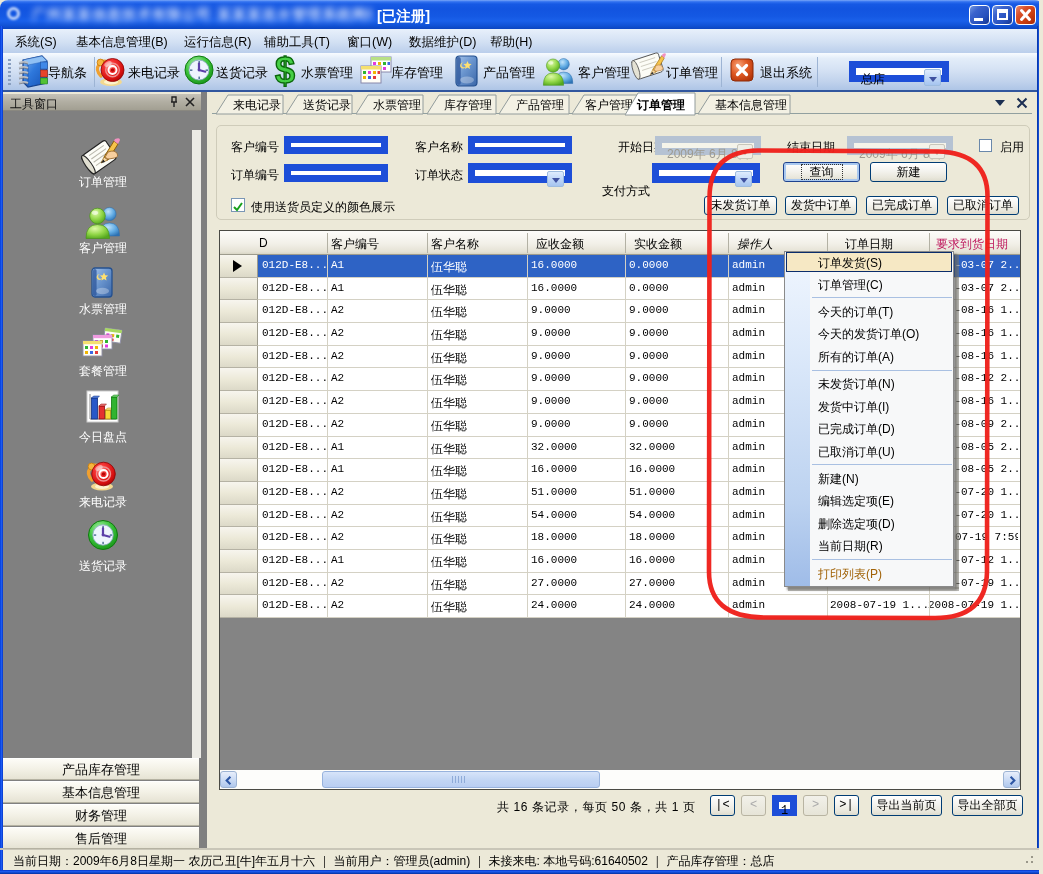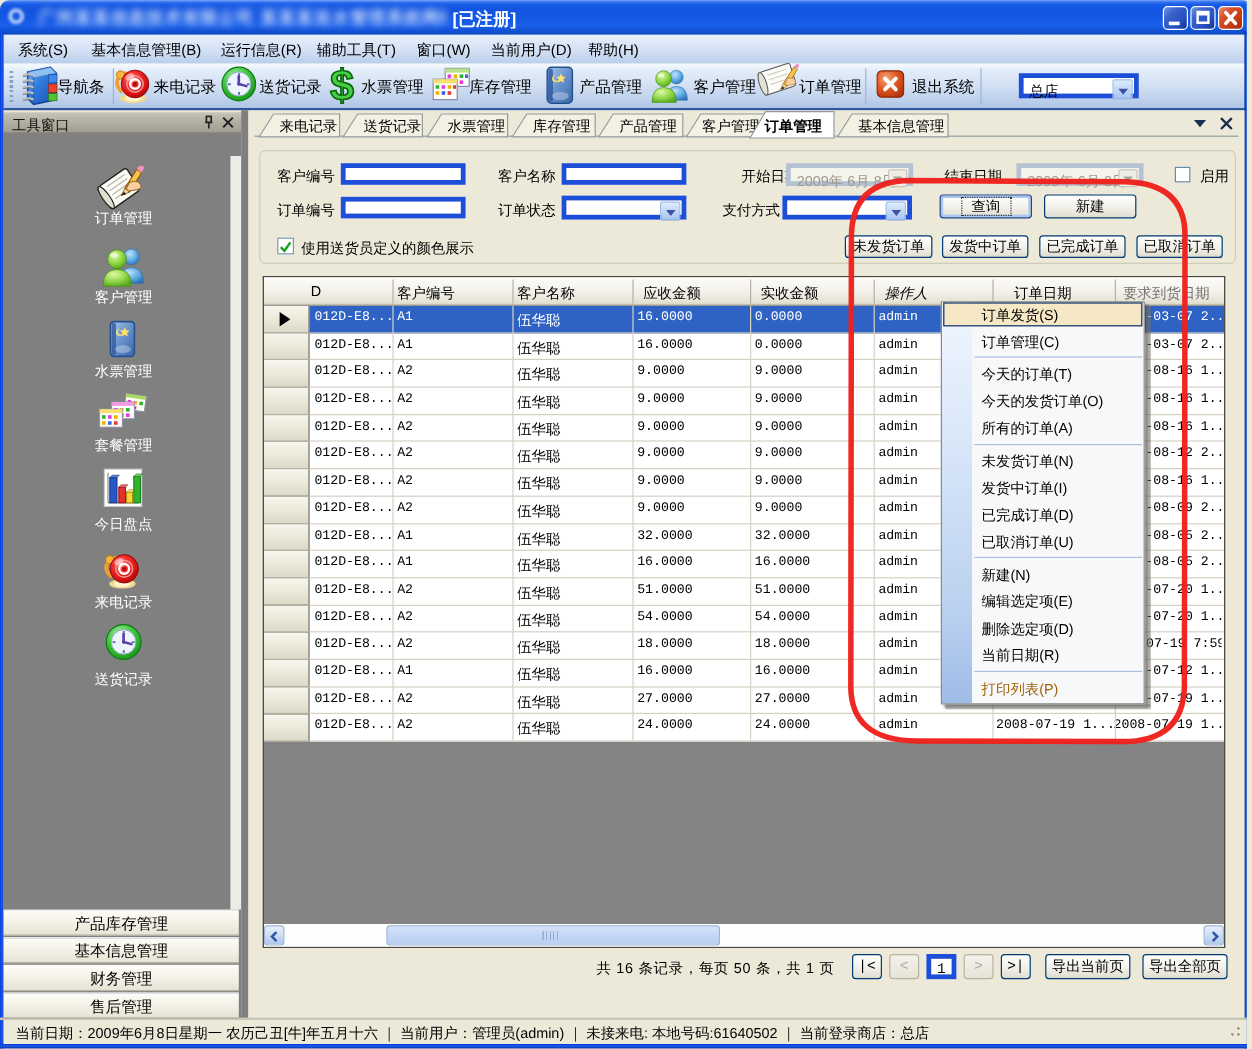"当前用户(D)" div.a { text: 当前用户 -> 数据维护 }
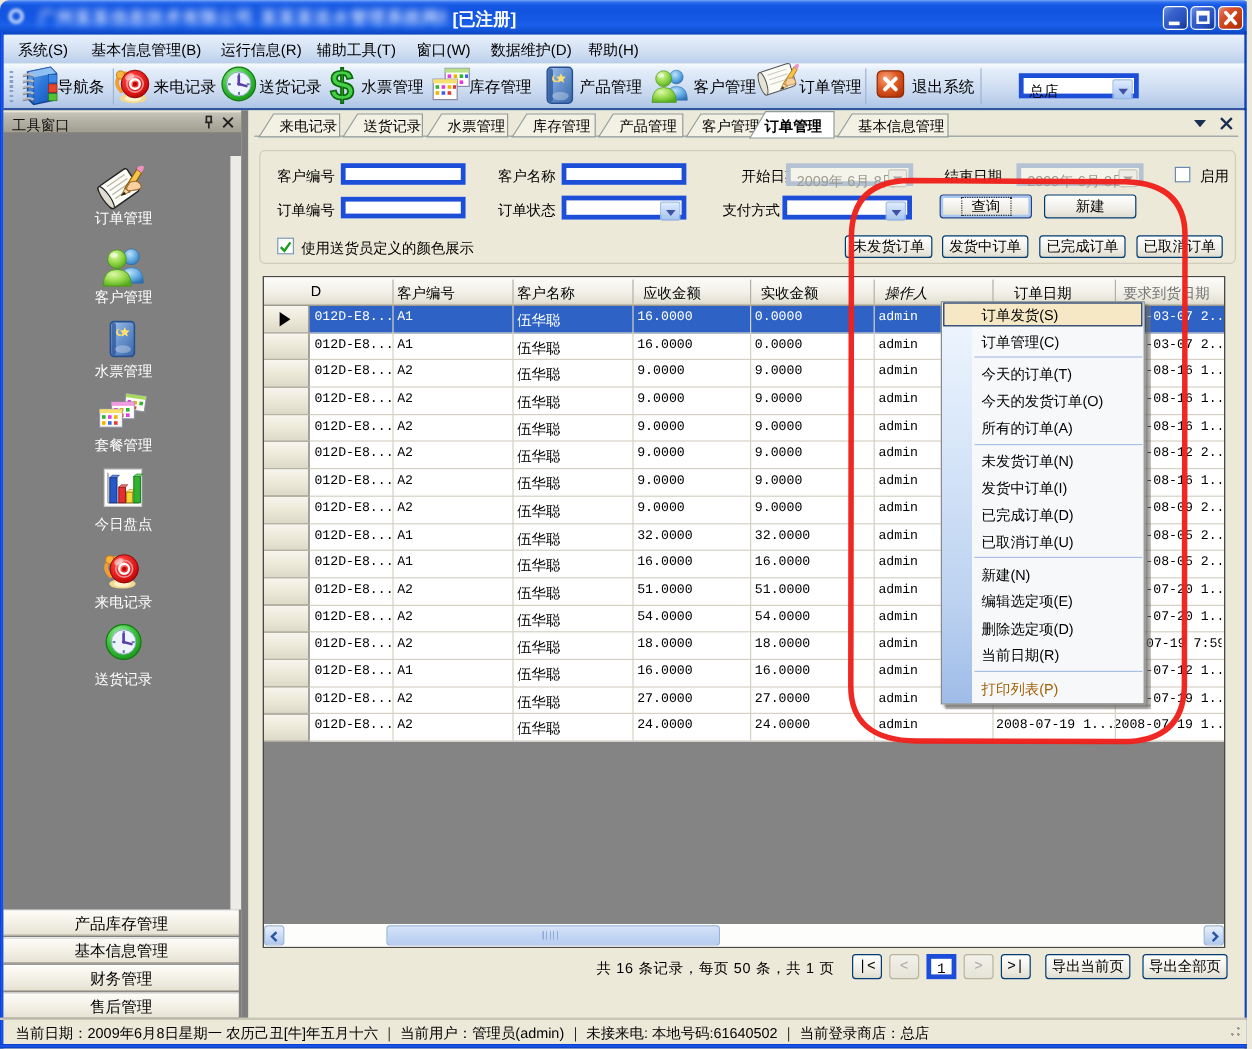"总店" .inp { border: 4px solid #1d4ed8 -> 7px solid #1d4ed8 }
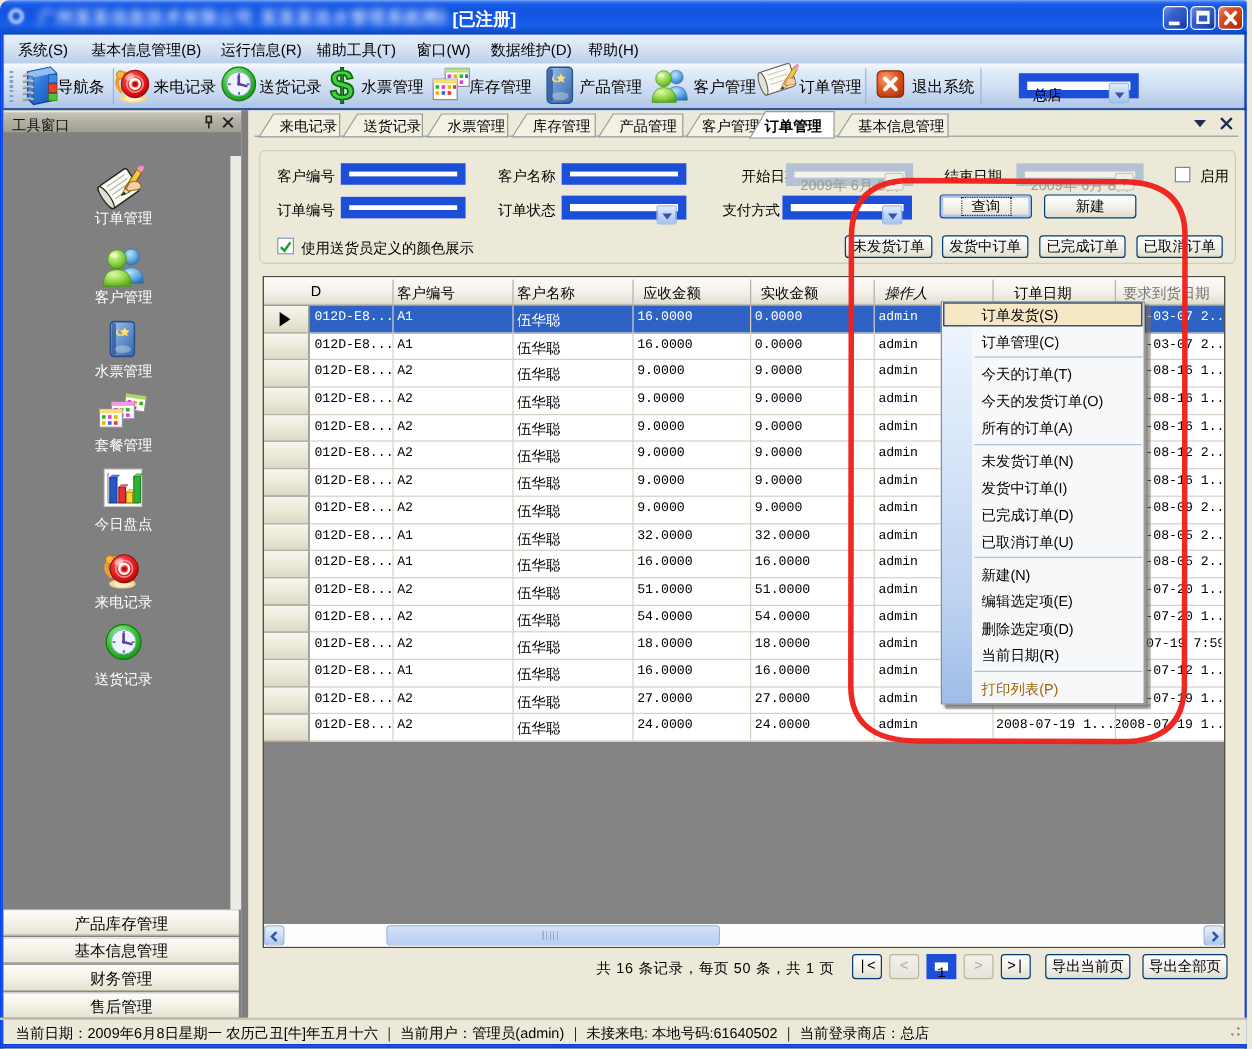"支付方式" div.lbl { top: 167px -> 183px }
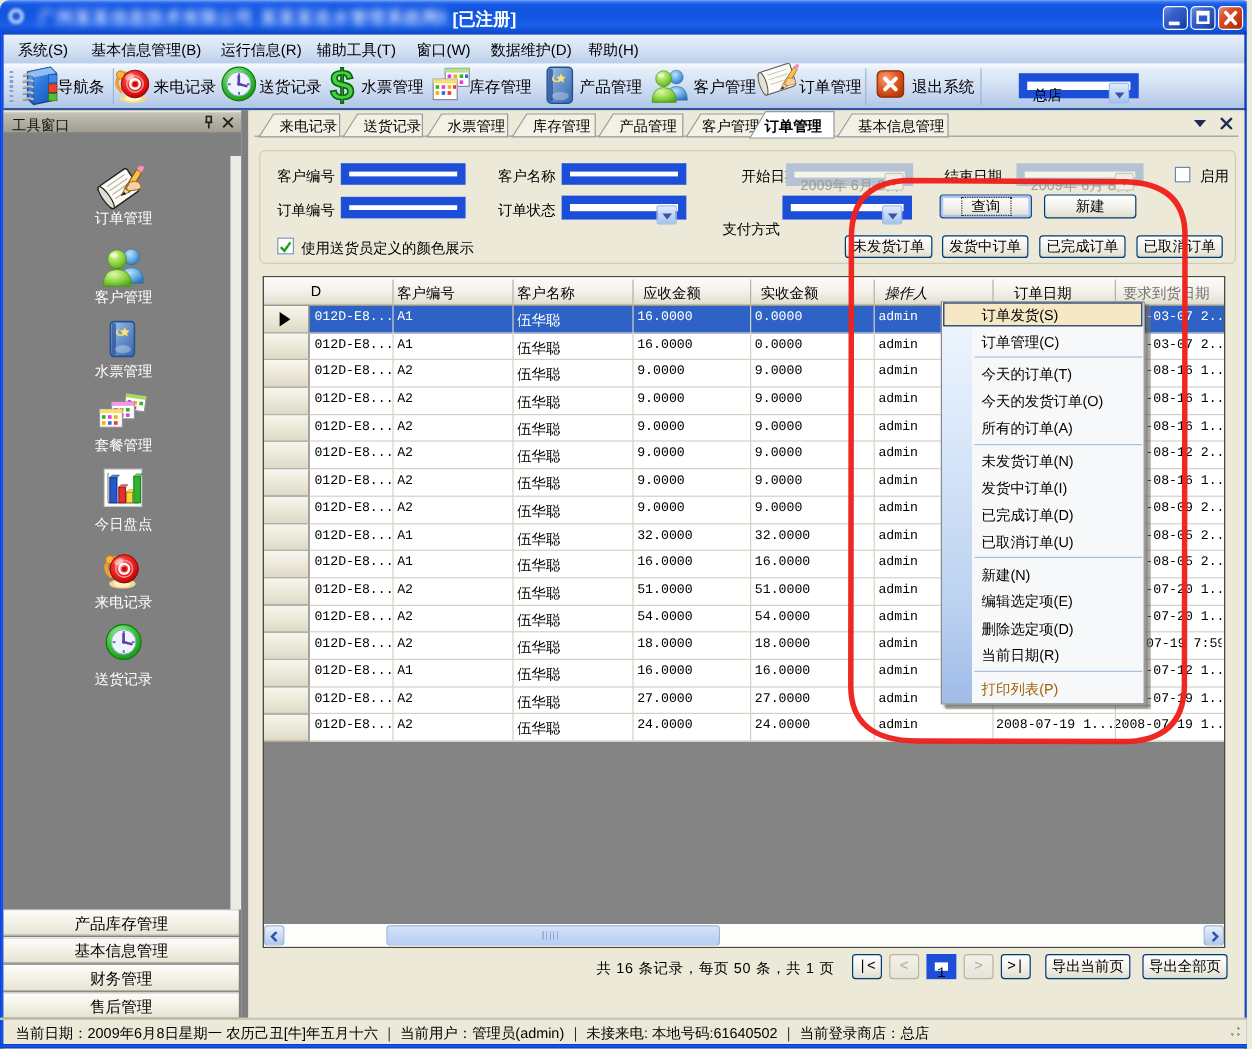"要求到货日期" div.cell { color: #737373 -> #be185d }
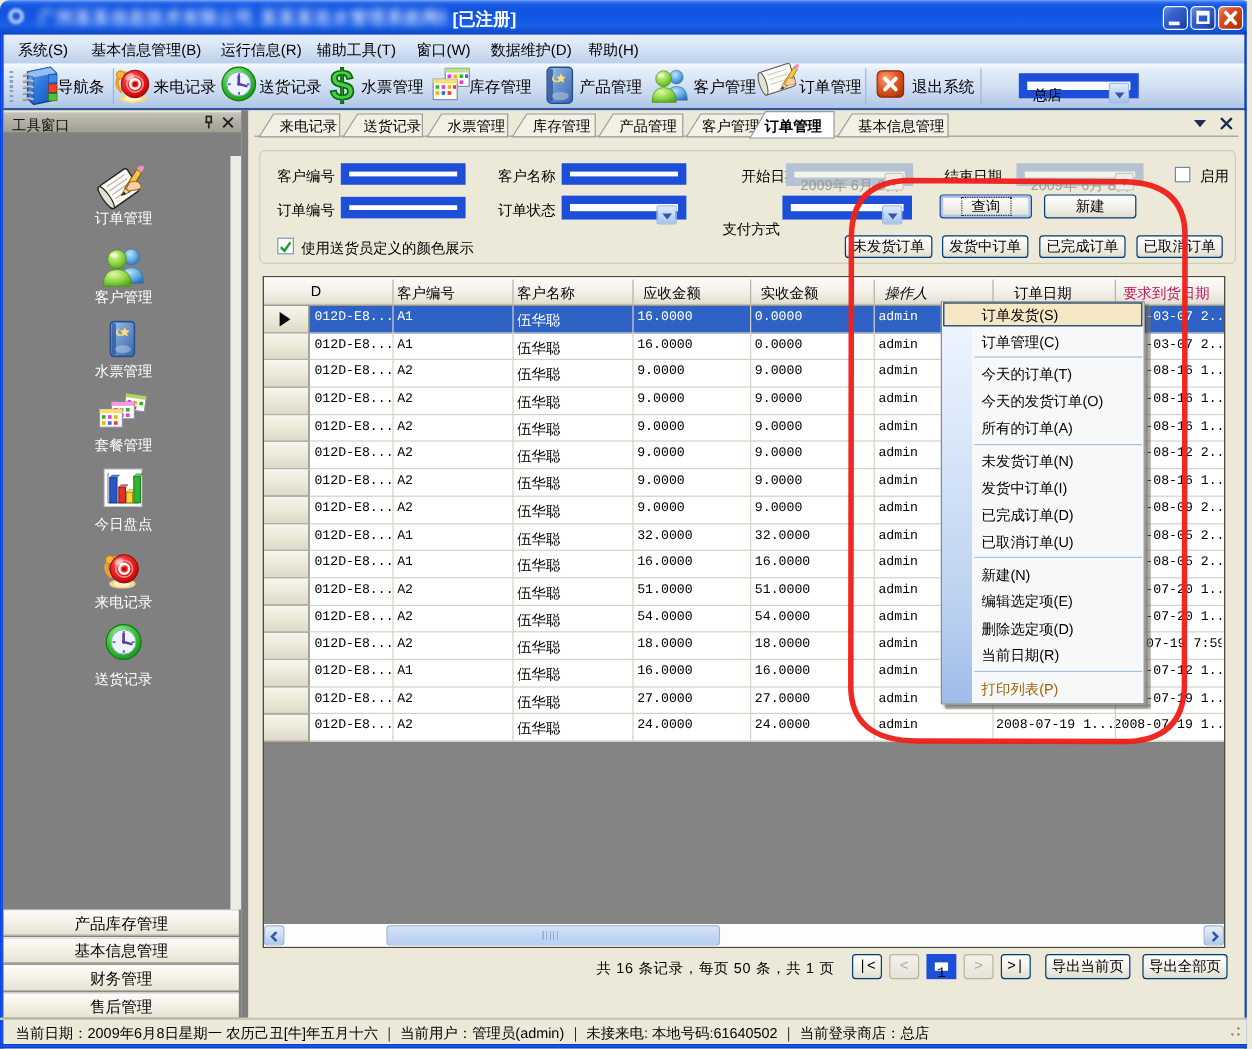"当前日期：2009年6月8日星期一 农历己丑[牛]年五月十六 ｜" span { text: 当前登录商店 -> 产品库存管理 }
